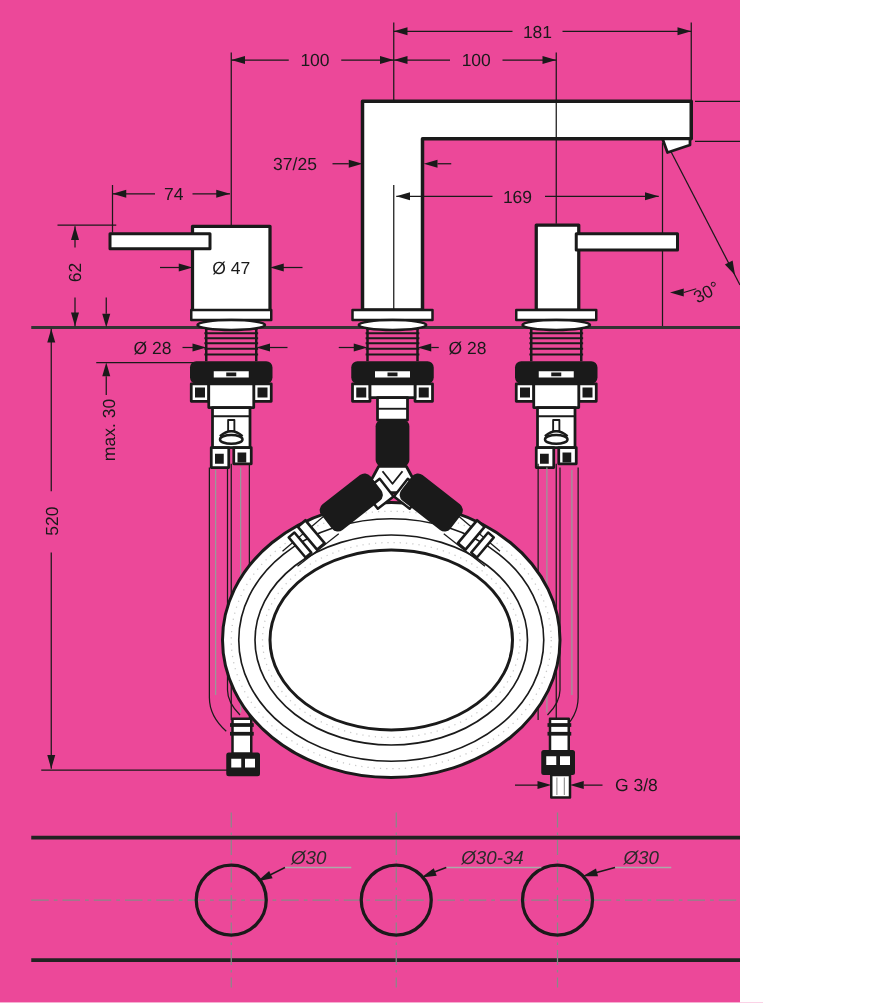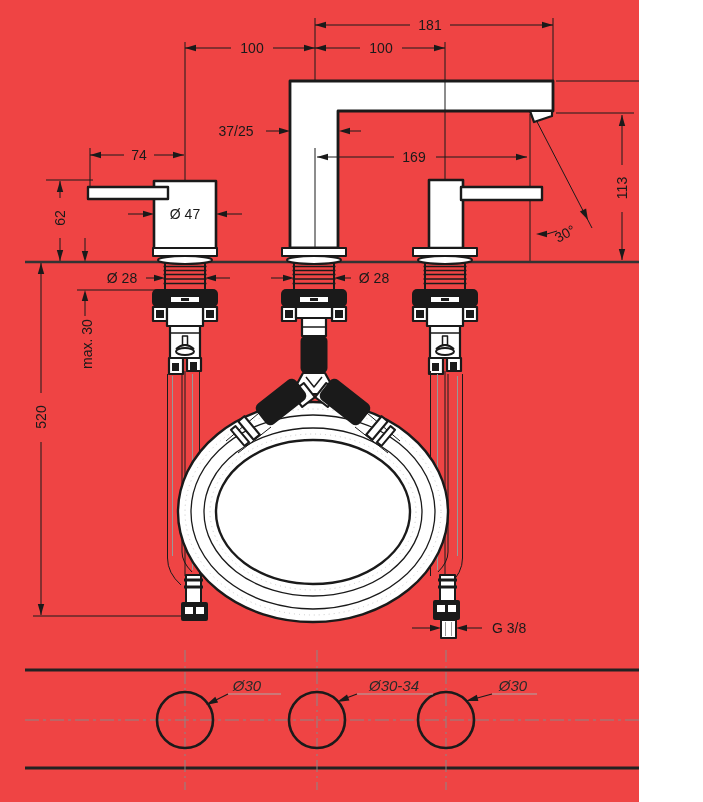"181" .page { background: #ef4444 -> #ec4899; width: 639px -> 592px }
